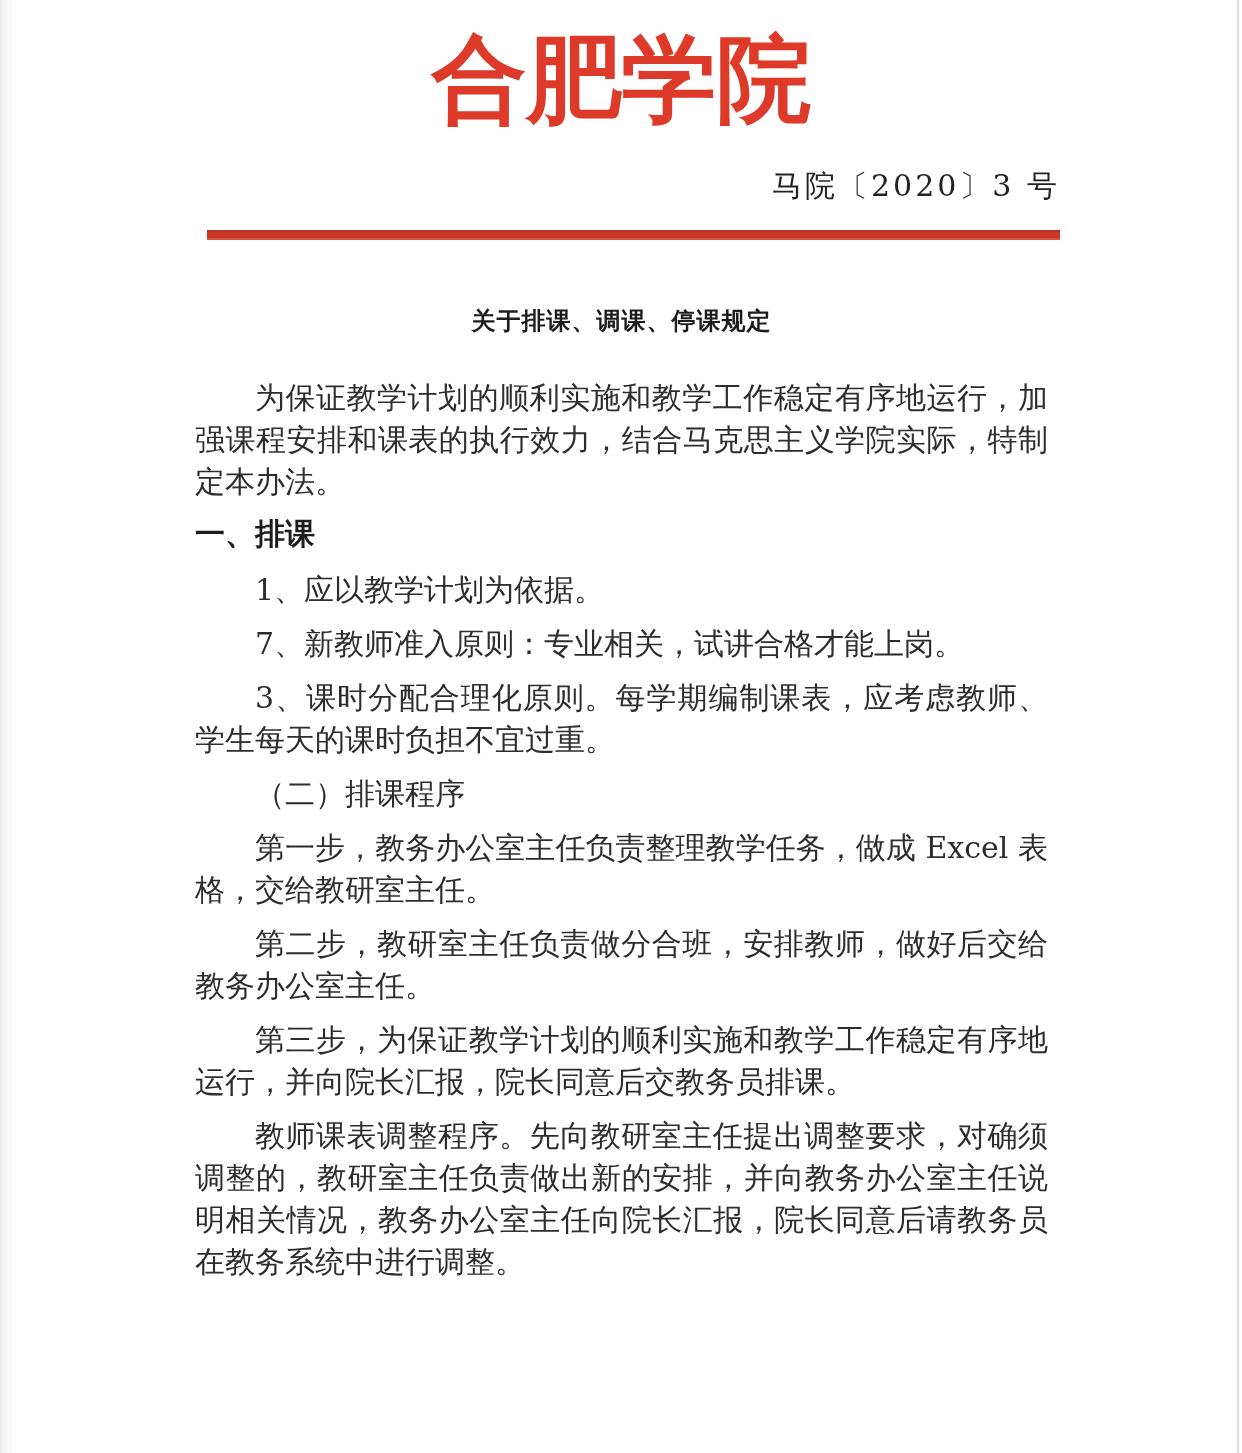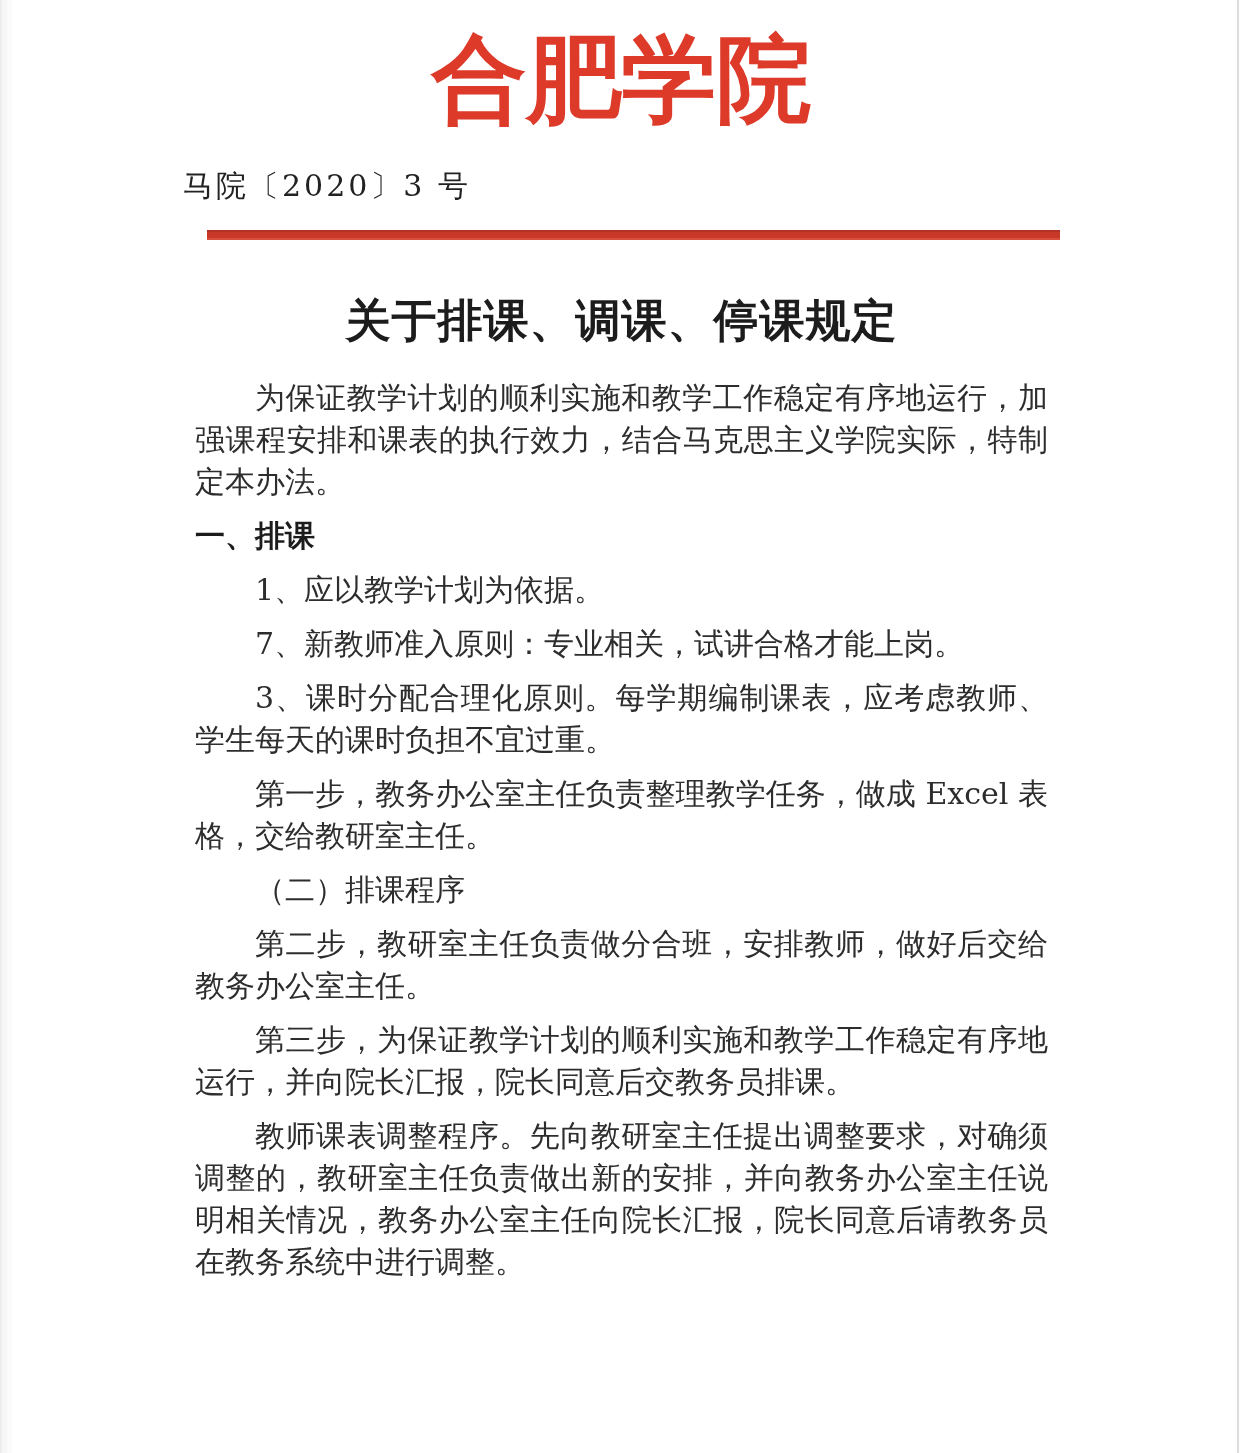"马院〔2020〕3 号" .doc-number { text-align: left -> right }
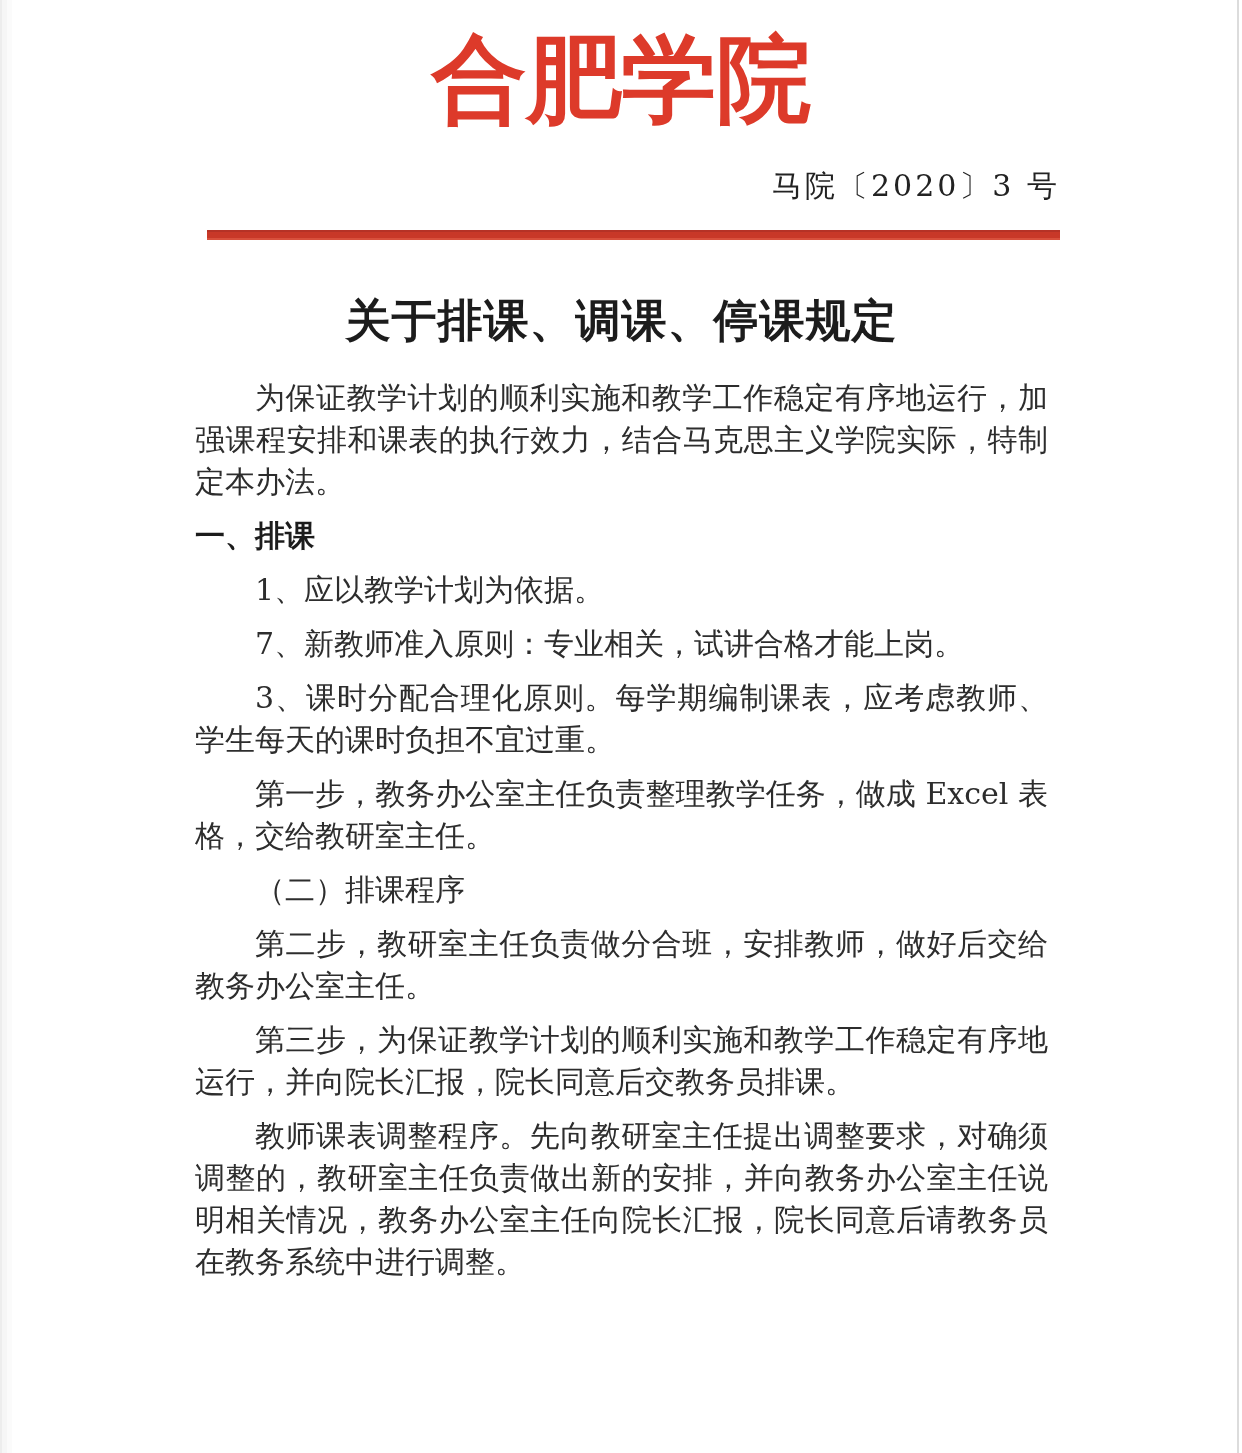"关于排课、调课、停课规定" .doc-title { font-size: 45px -> 24px }
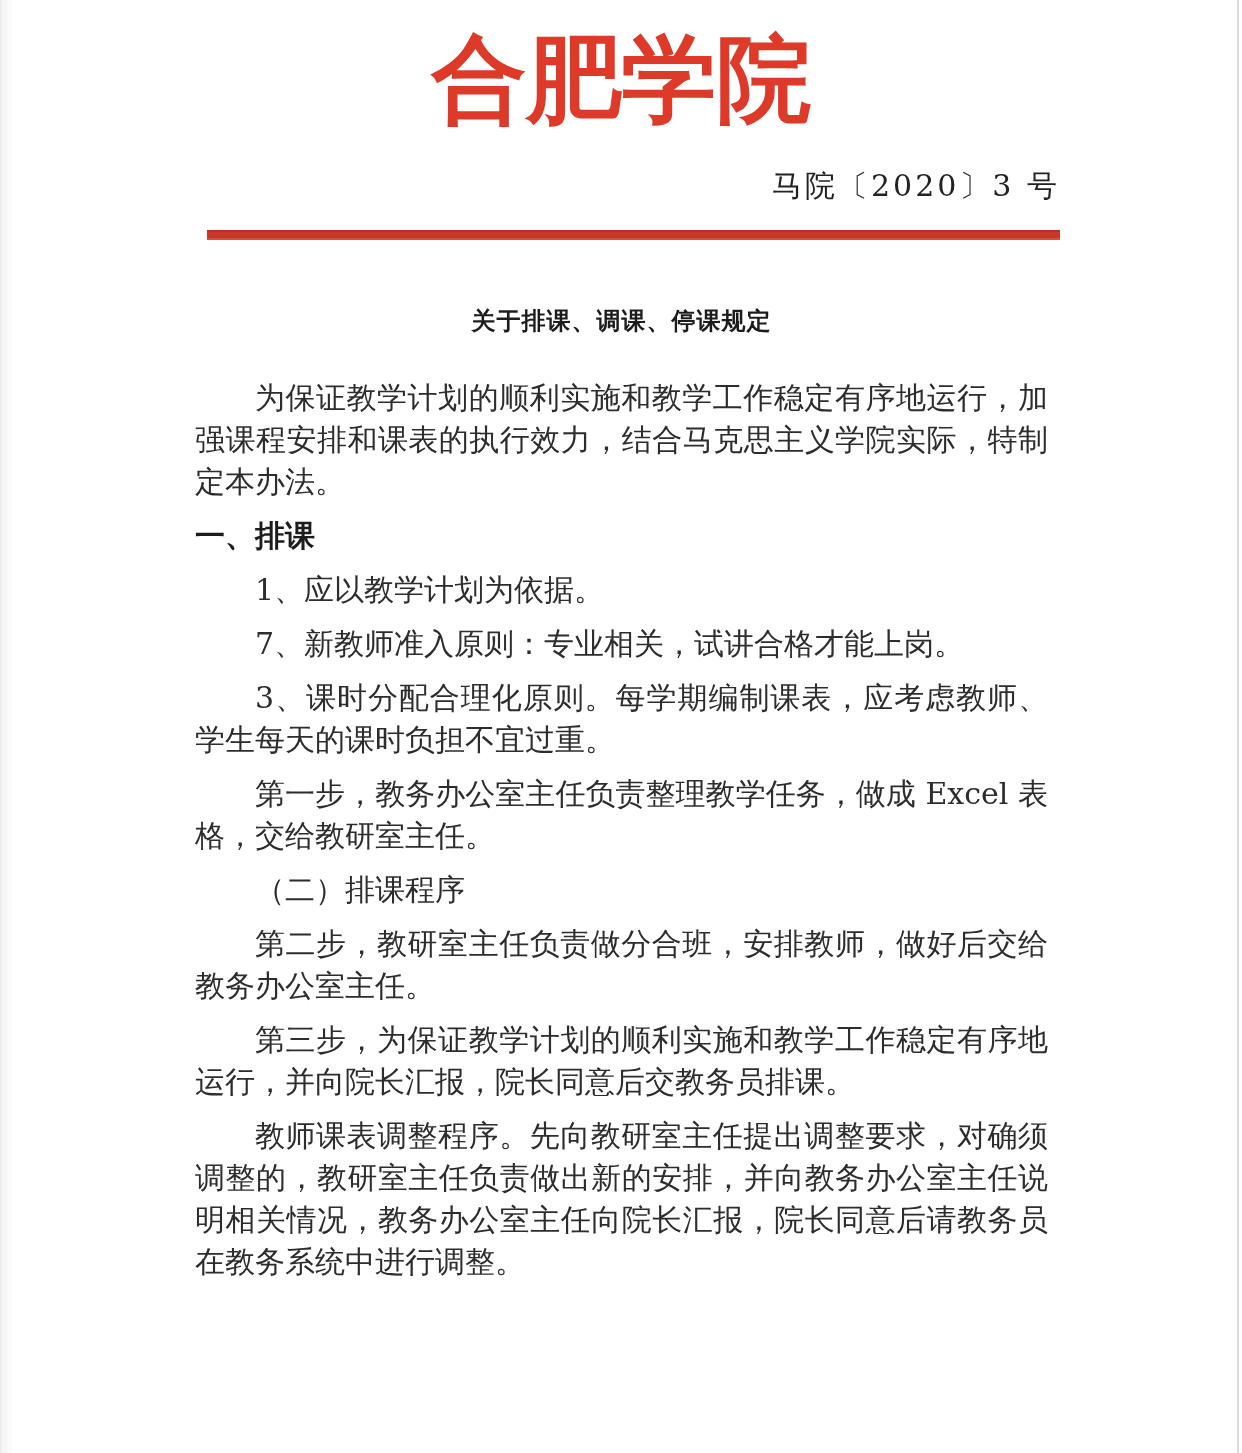"一、排课" .para.flush { font-family: none -> Liberation Mono, monospace }
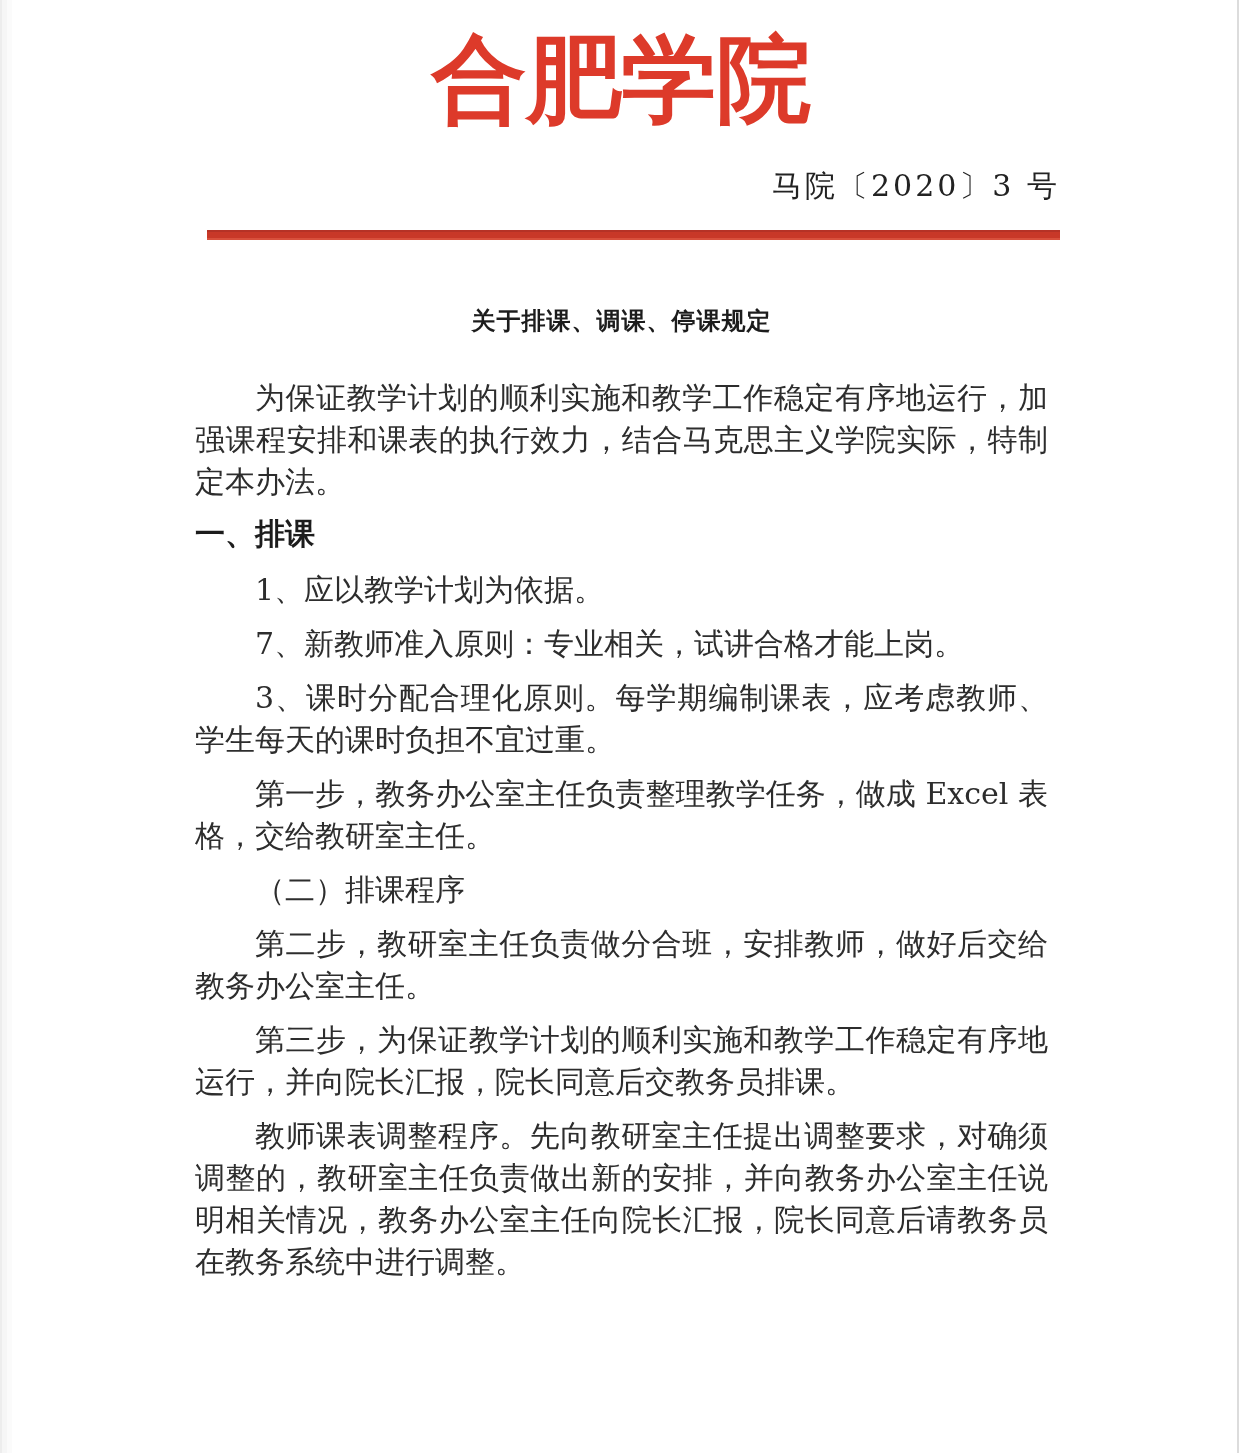"第一步，教务办公室主任负责整理教学任务，做成 Excel 表格，交给教研室主任。" p.para { order: before "（二）排课程序" -> after "（二）排课程序" }
